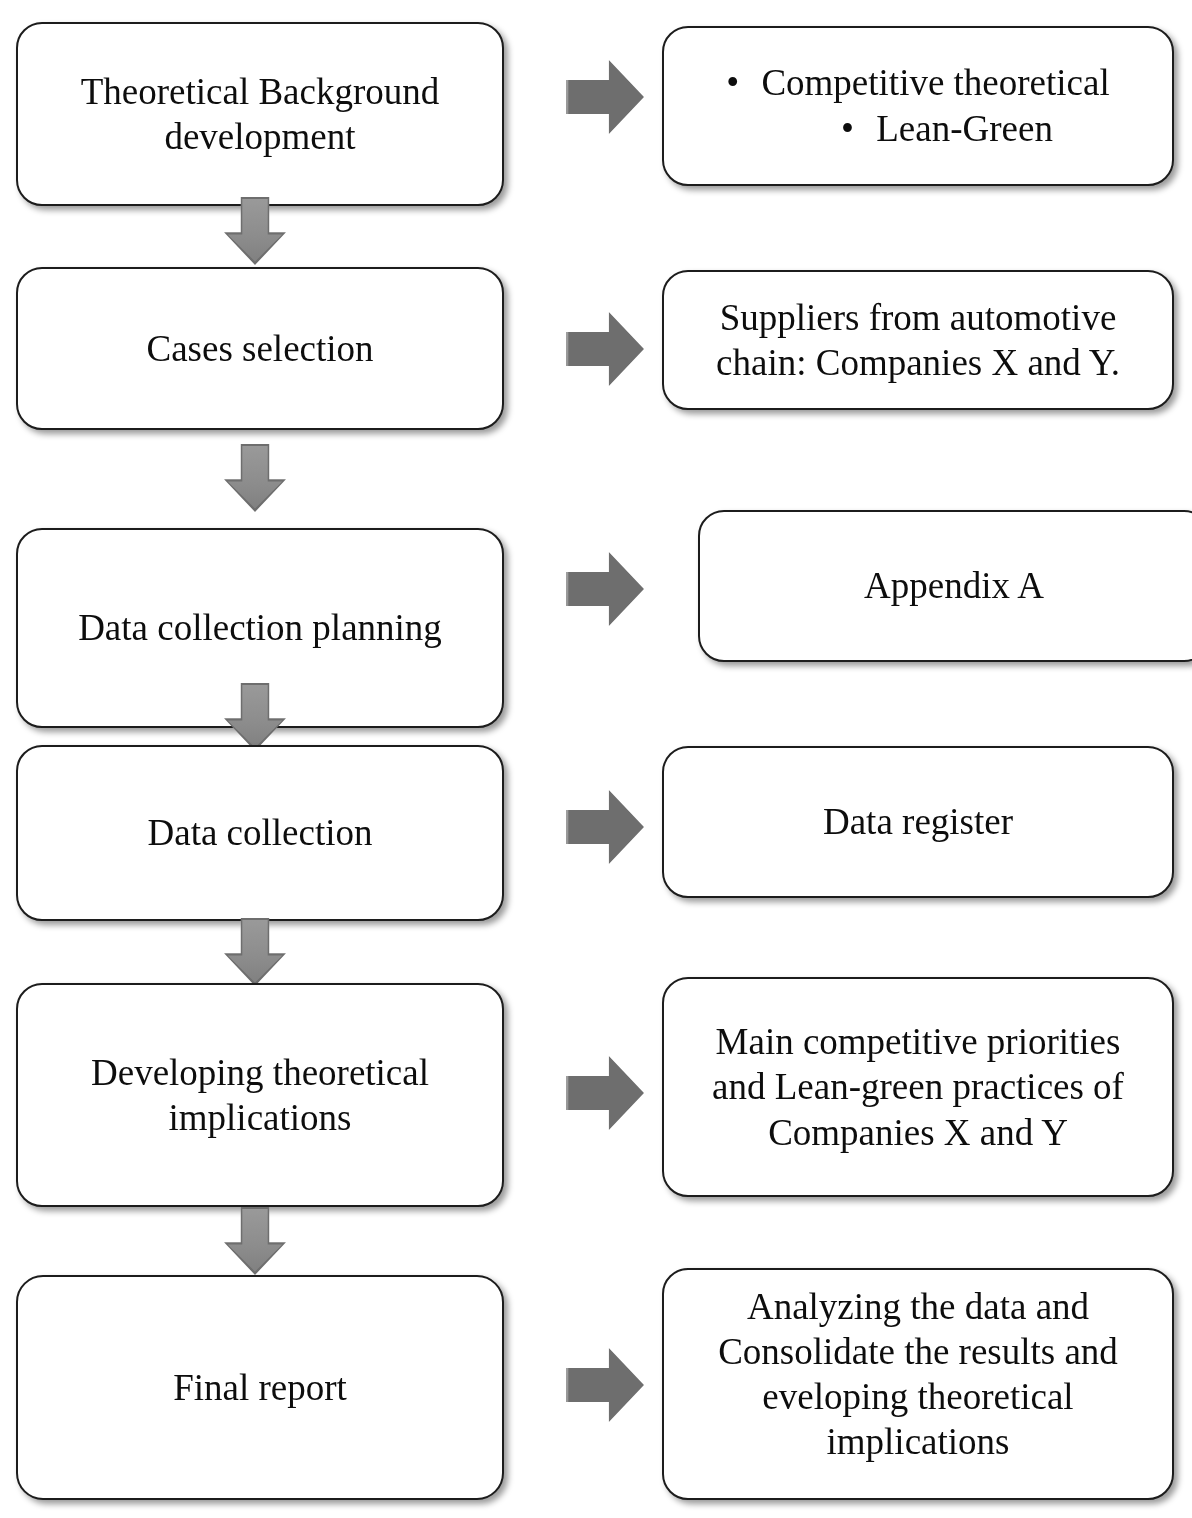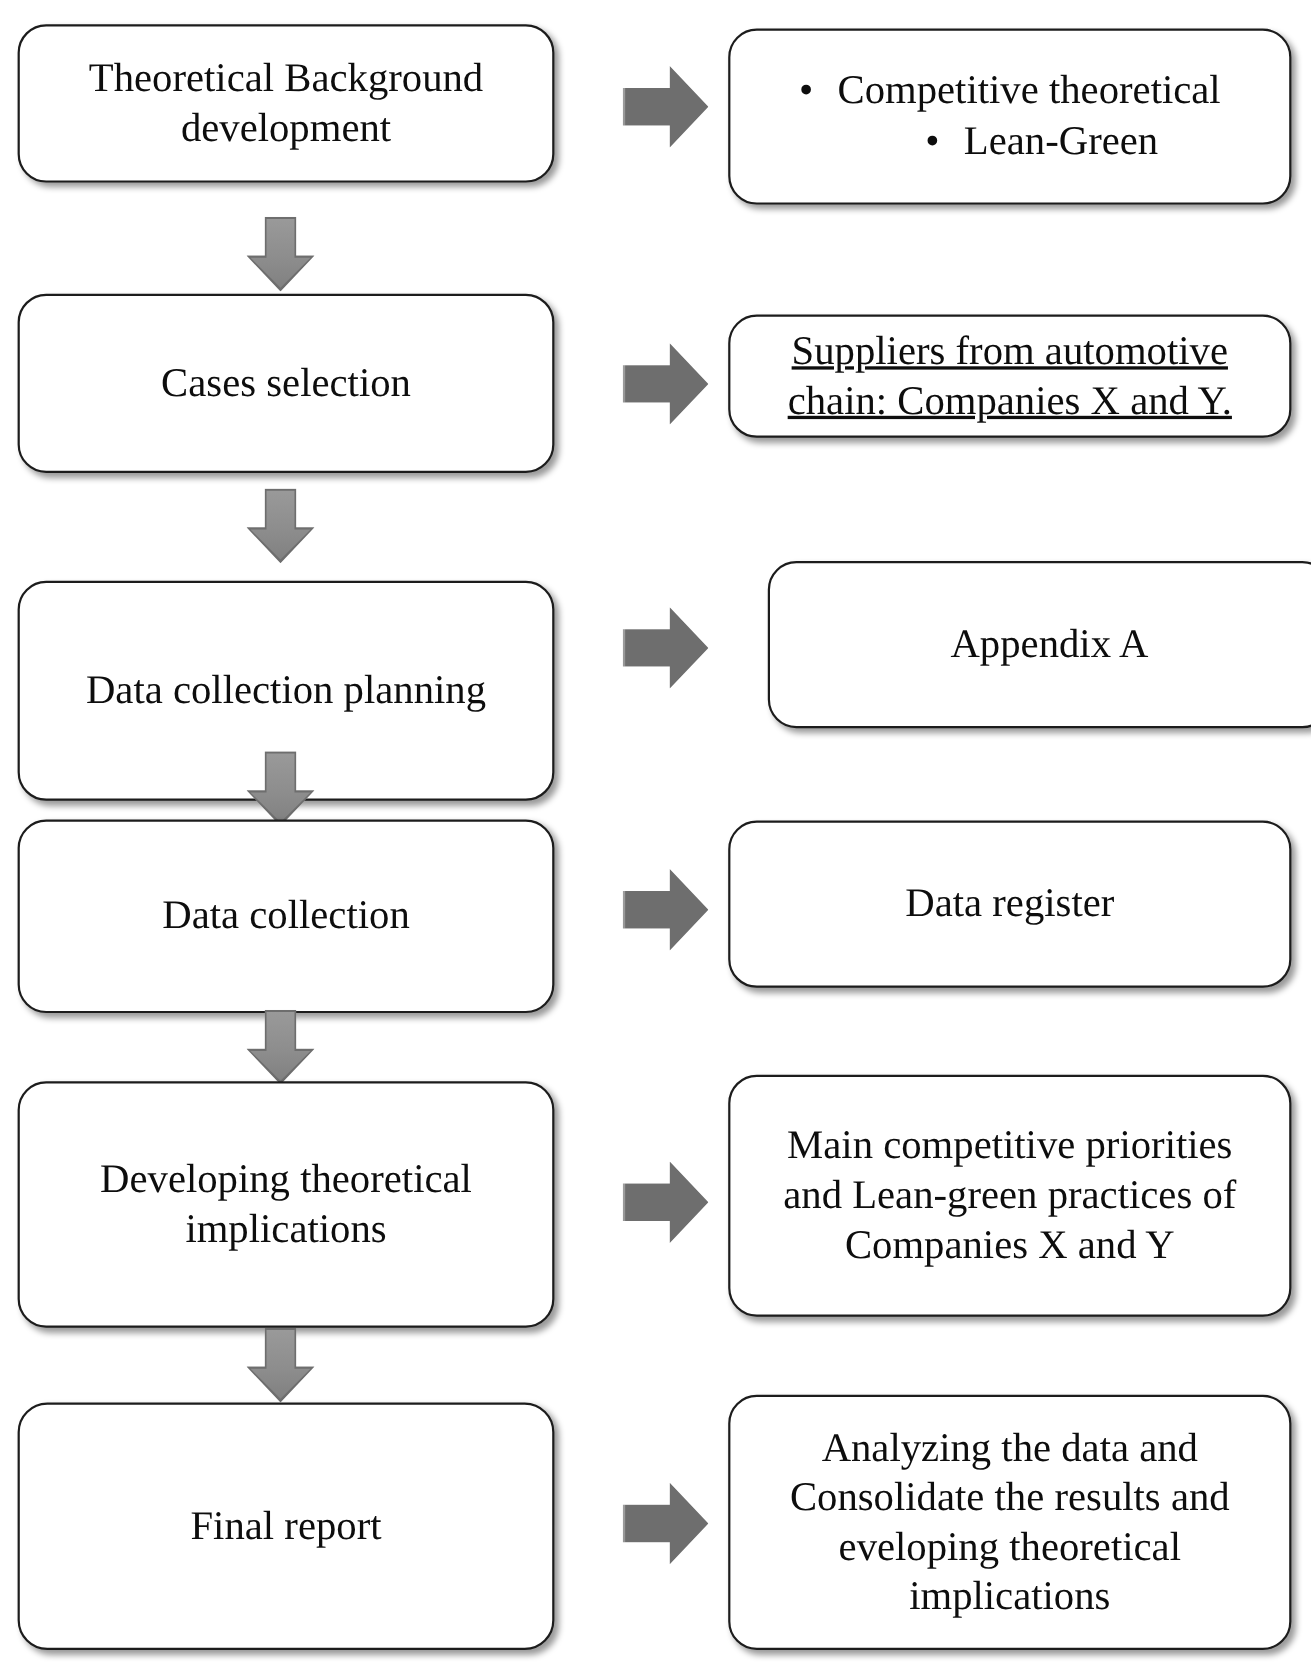"Theoretical Background" div.flowbox { height: 144px -> 184px }
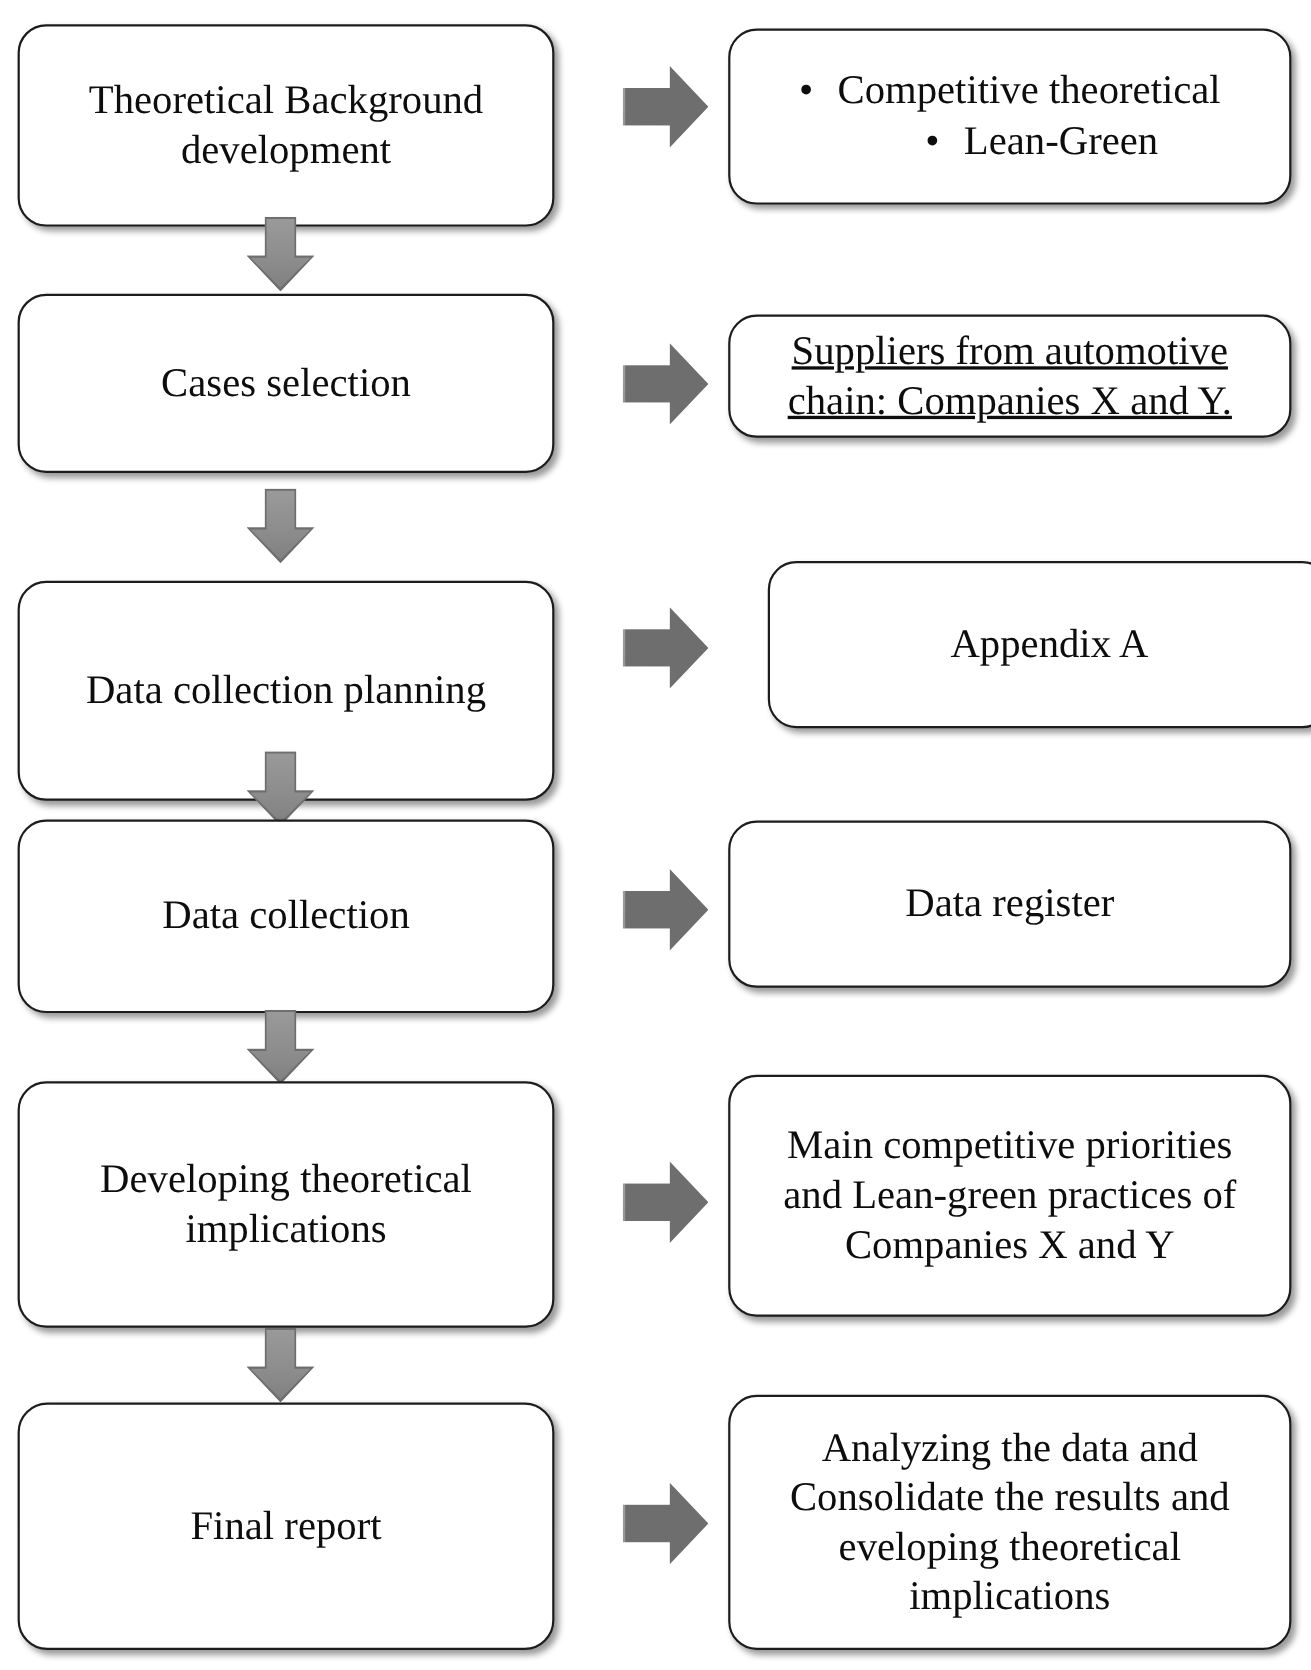"Suppliers from automotive" div.flowbox { height: 112px -> 140px; text-decoration: underline -> none; top: 286px -> 270px }
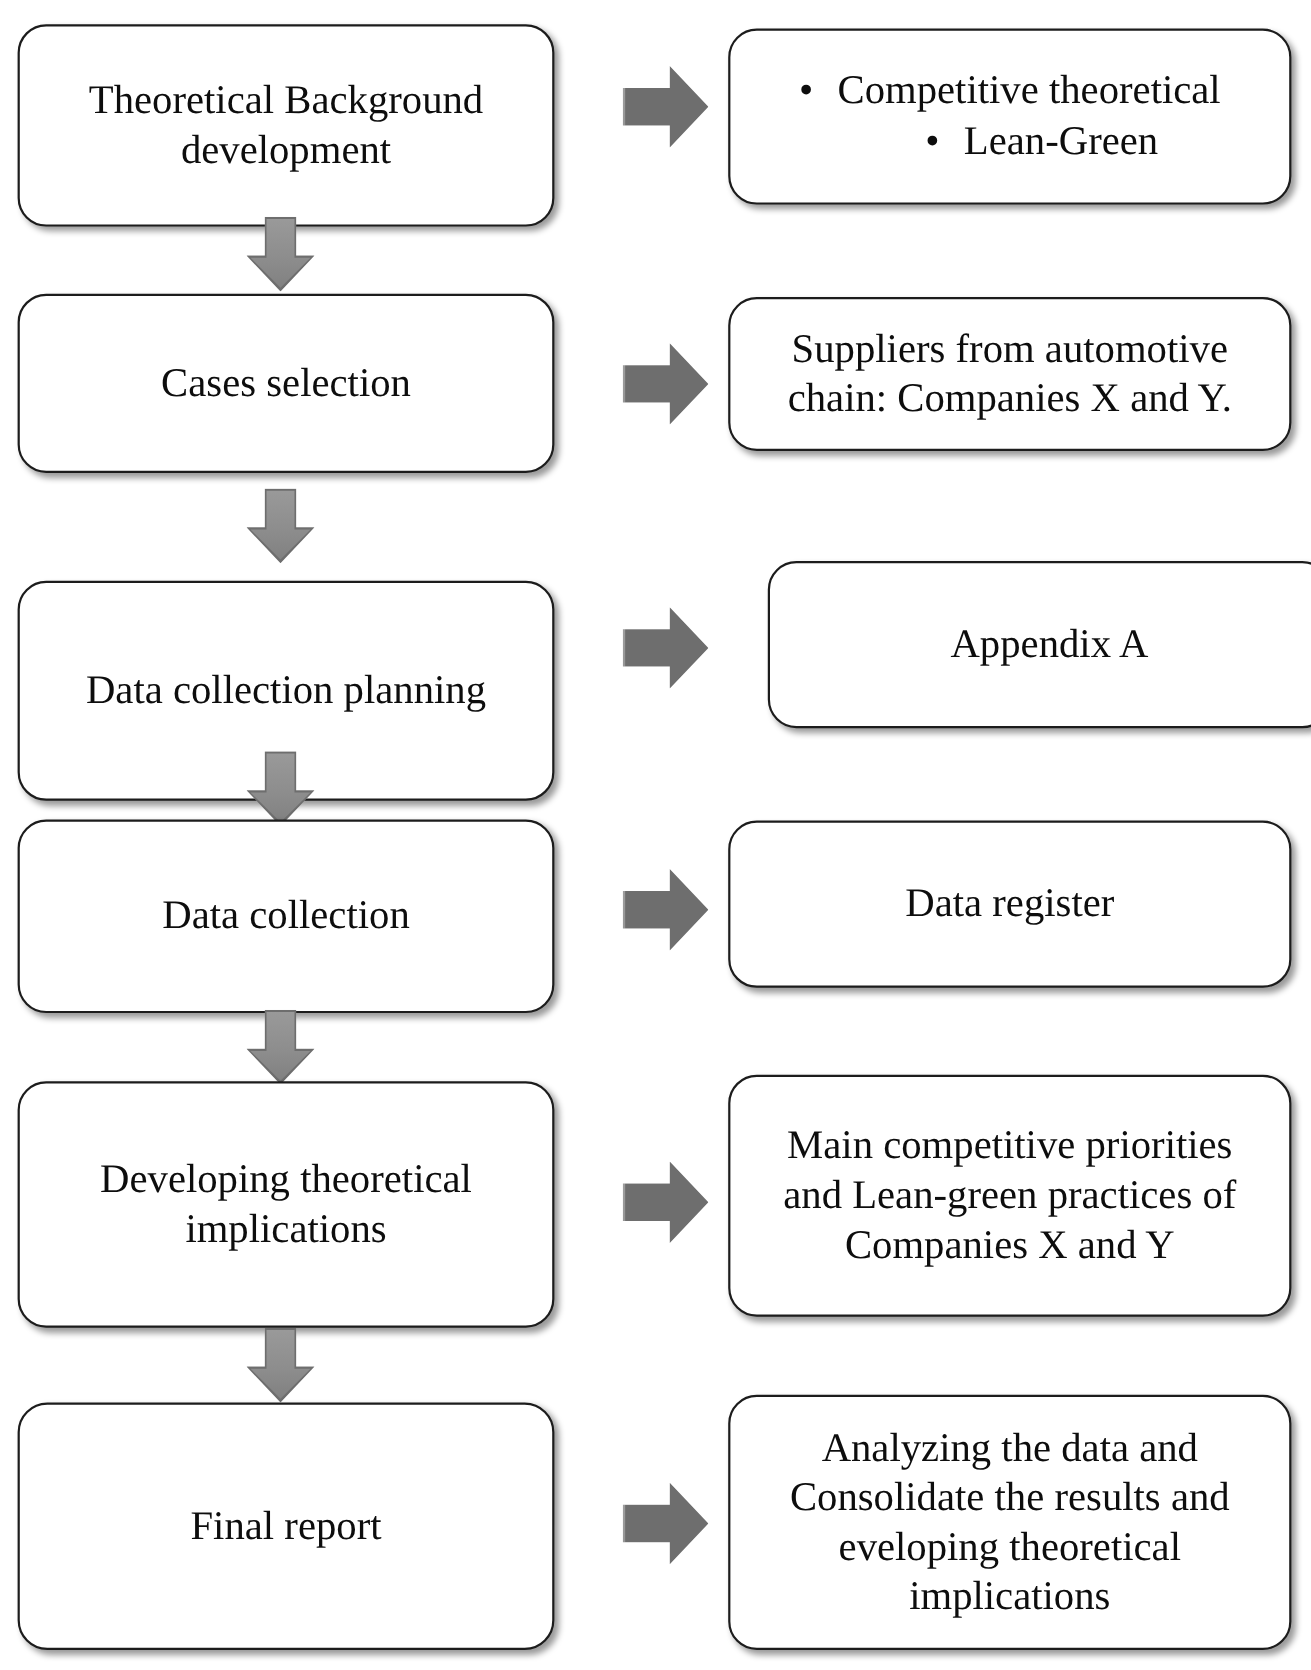"Analyzing the data and" div.flowbox { padding-top: 24px -> 14px }
